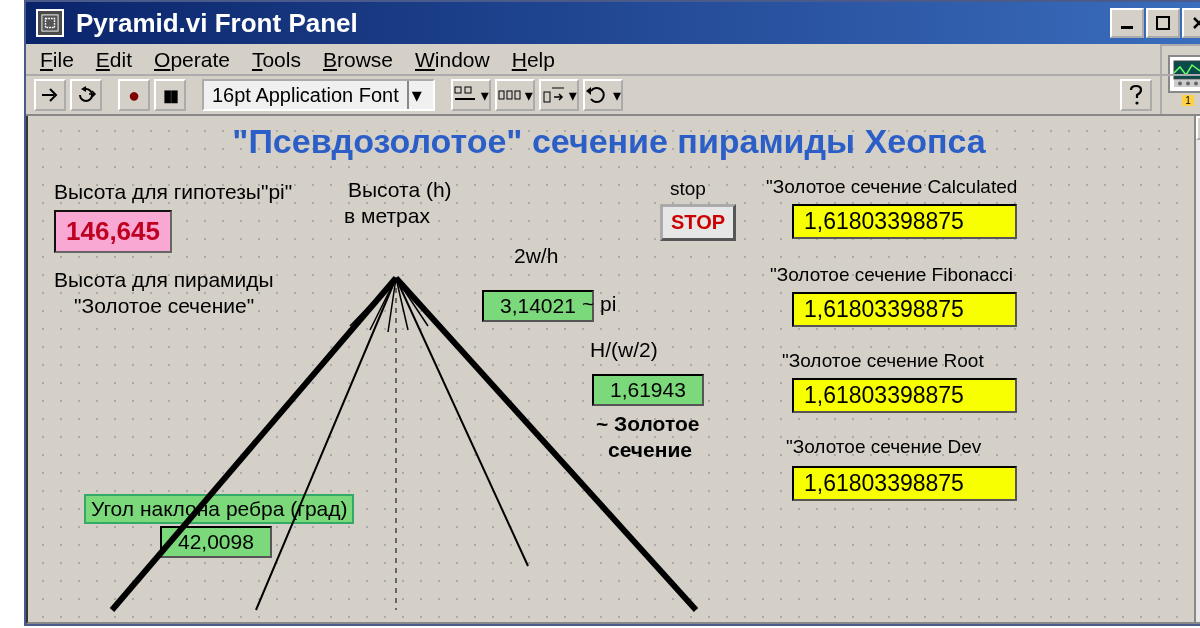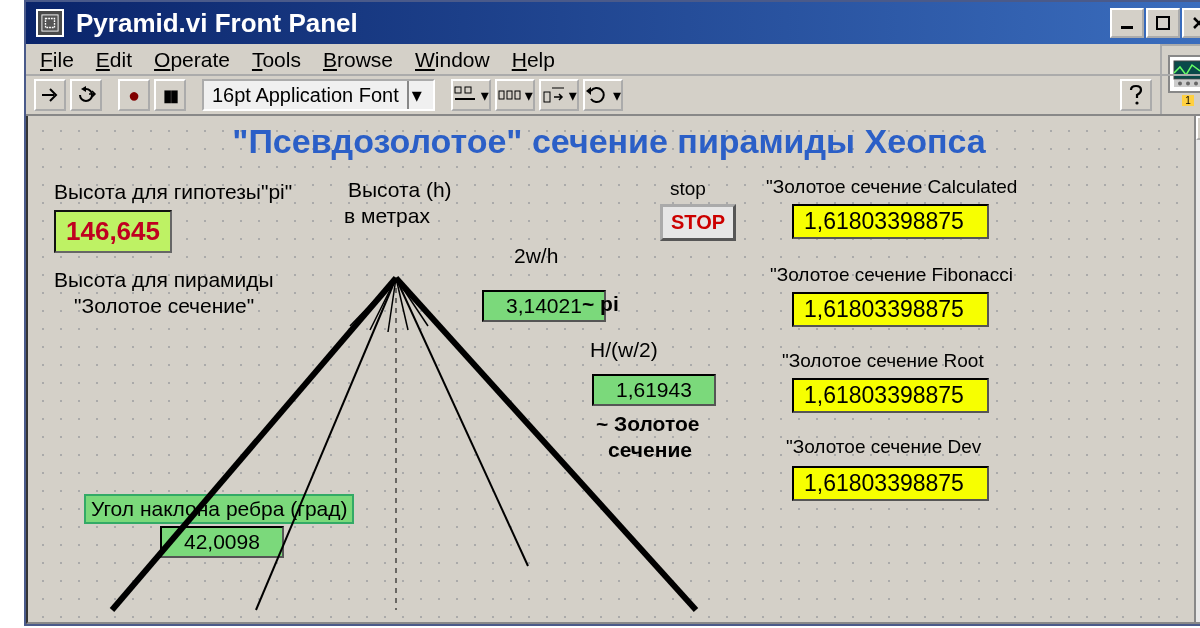"146,645" .pinkbox { background: #bef264 -> #f9a8d4 }
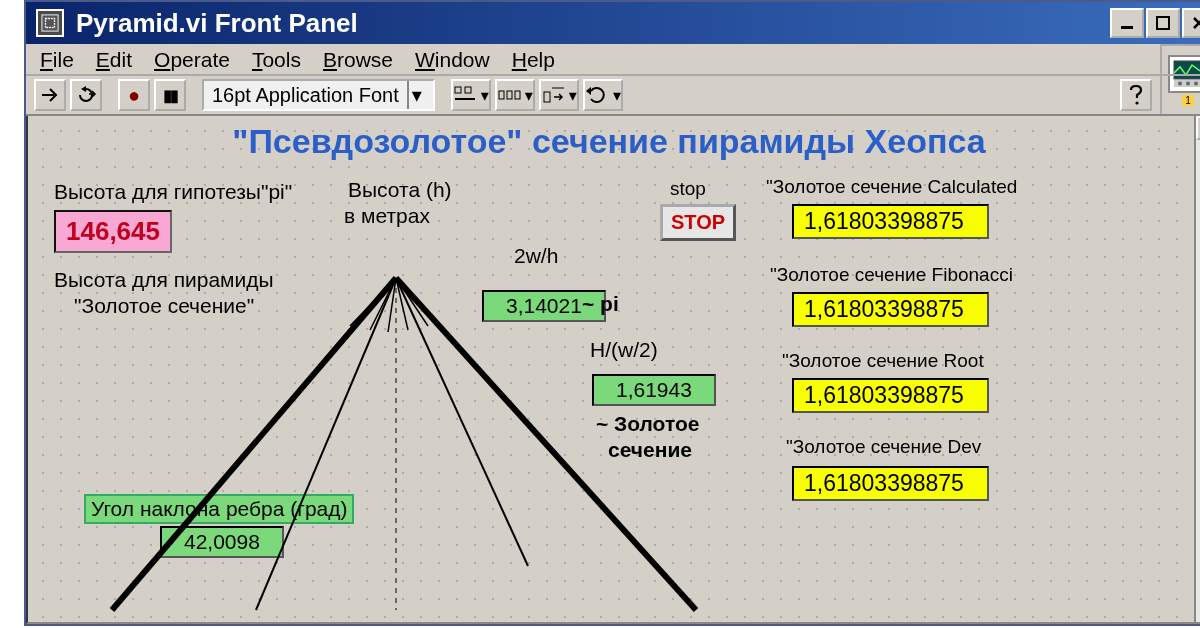"1,61803398875" .yellowbox { width: 197px -> 225px }
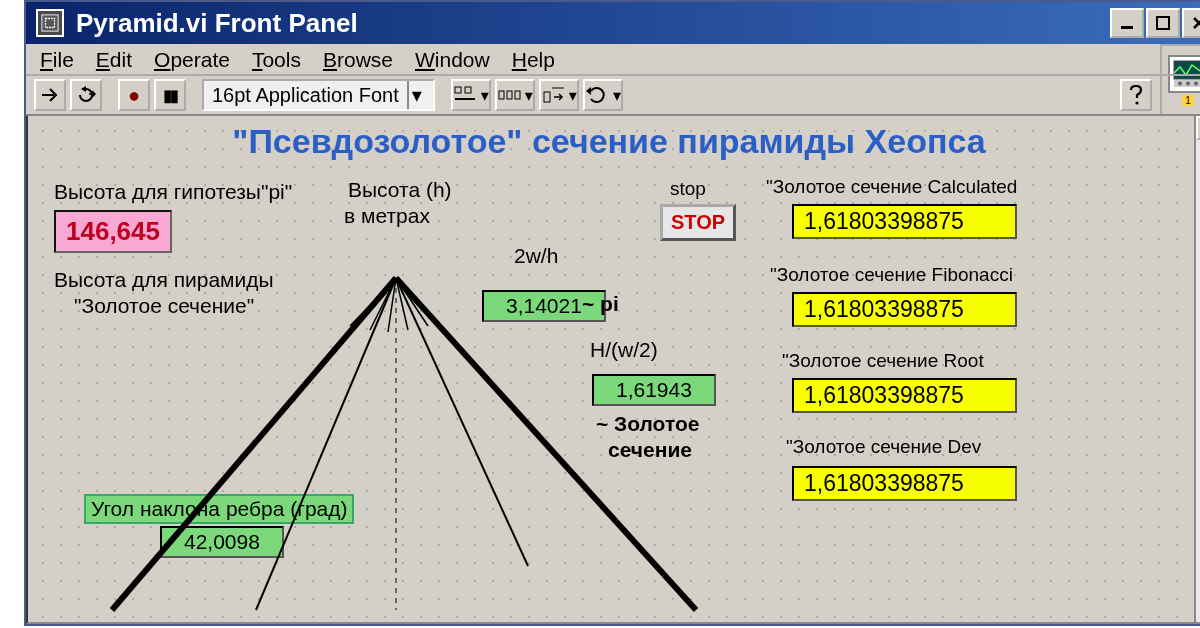"3,14021" .greenbox { padding: 2px 22px -> 2px 16px }
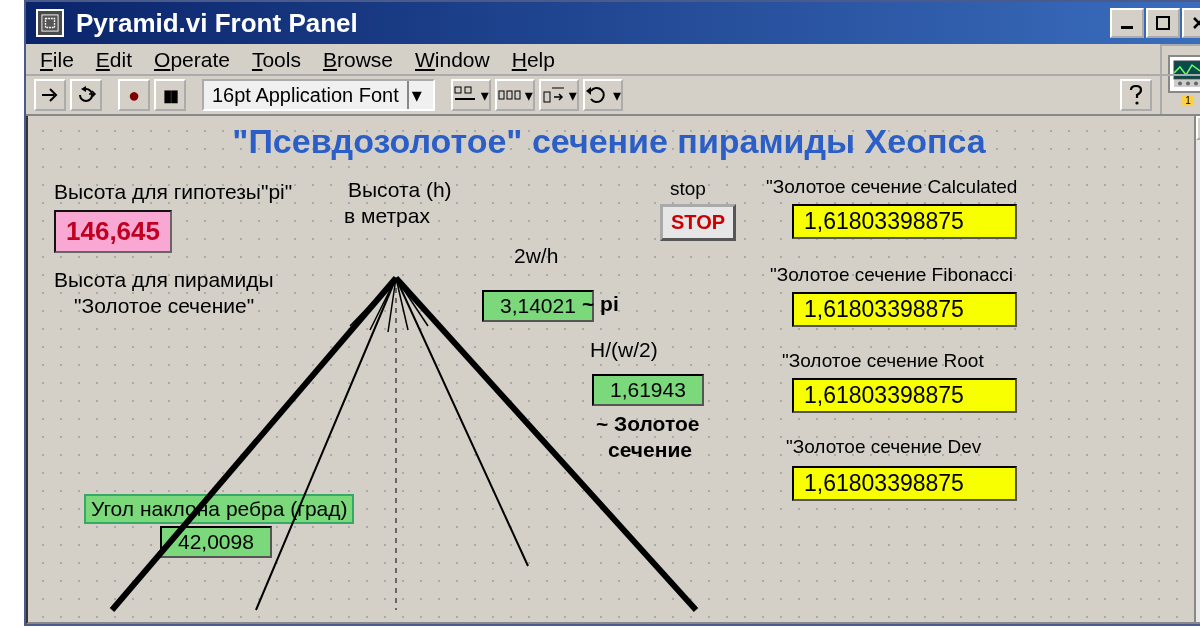"~ pi" div.lbl { font-weight: bold -> normal }
